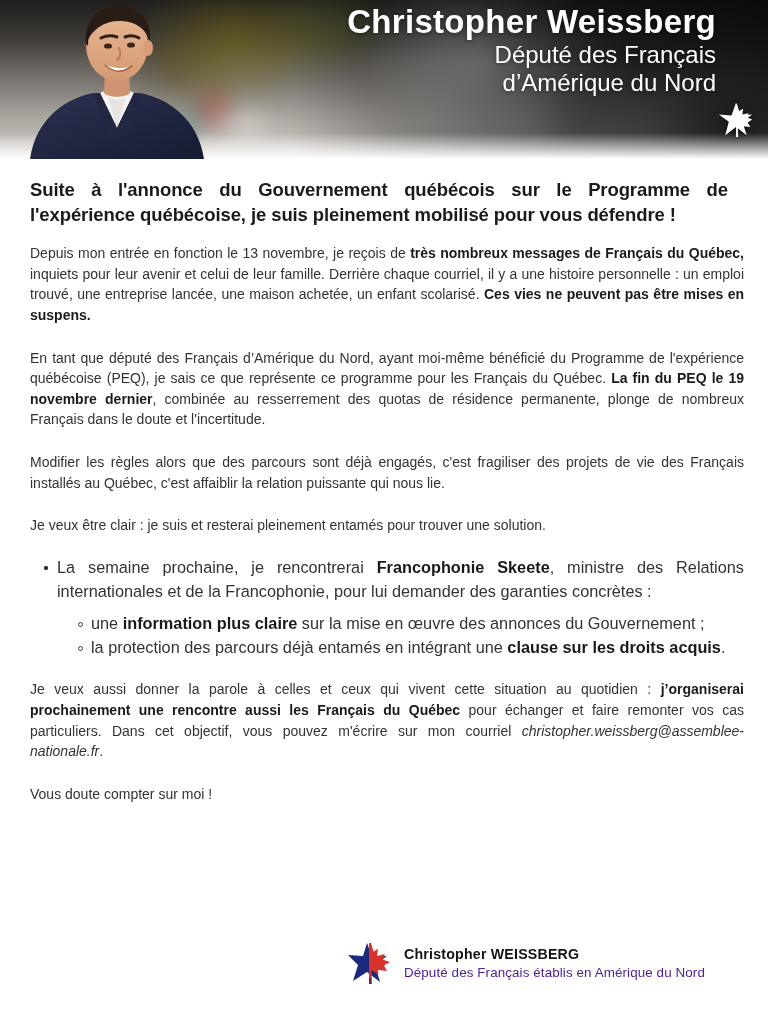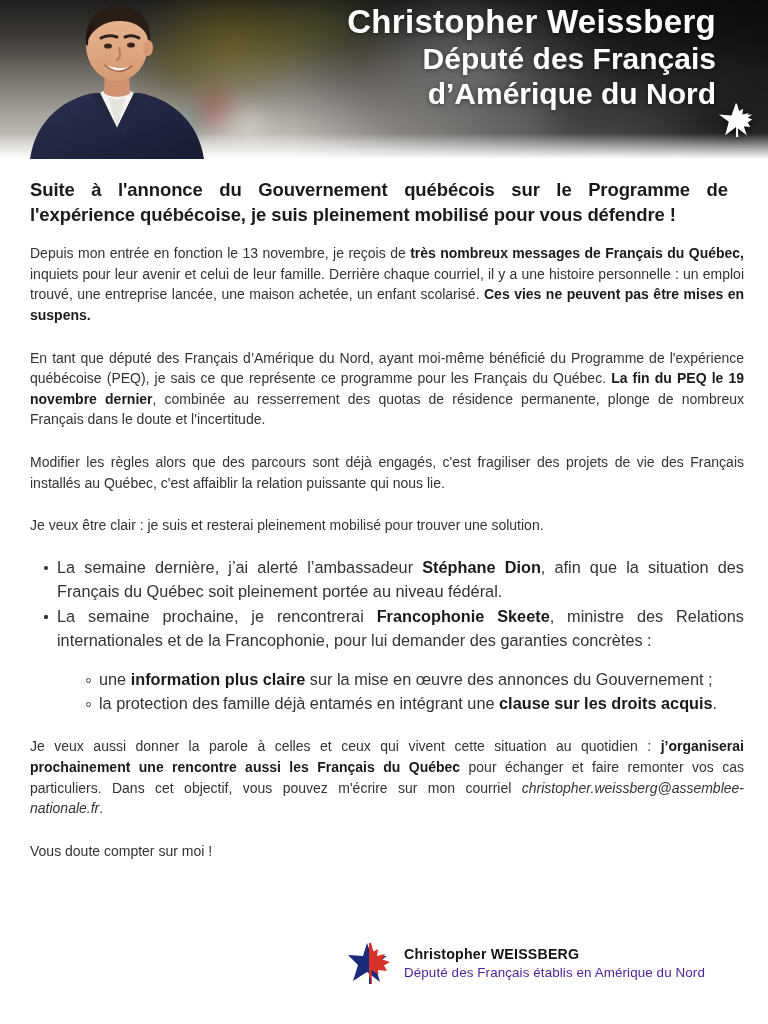"Député des Français" .banner-role { font-size: 30px -> 24px; font-weight: 700 -> 400 }
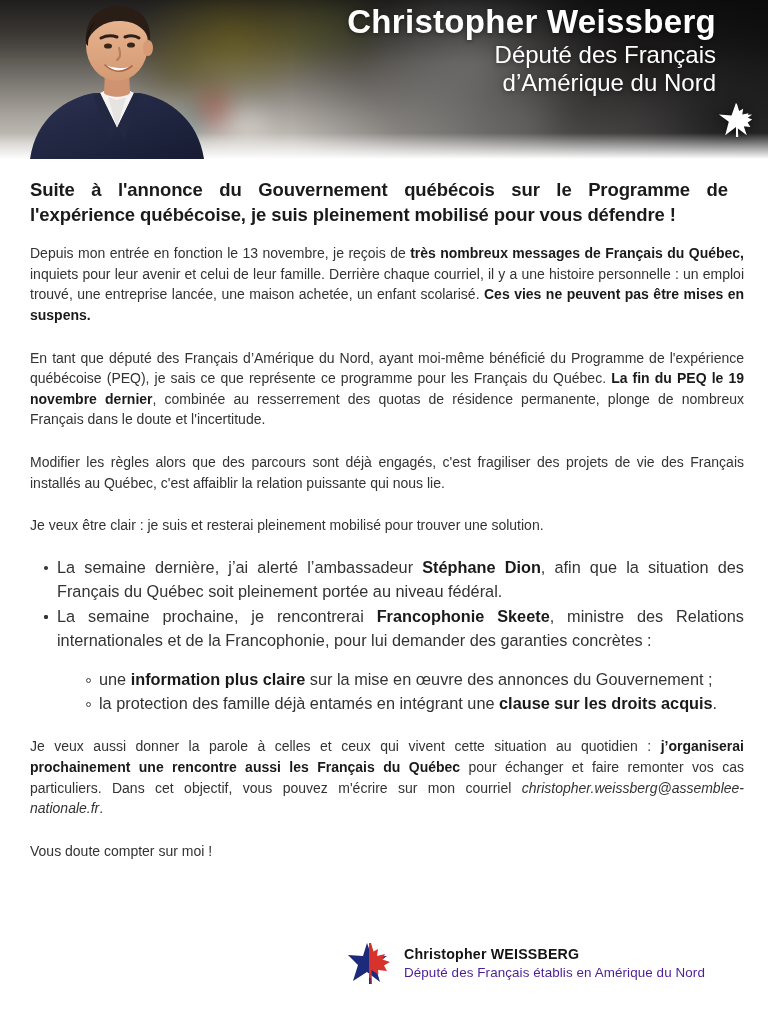"Je veux être clair :" p.body { text: mobilisé -> entamés }
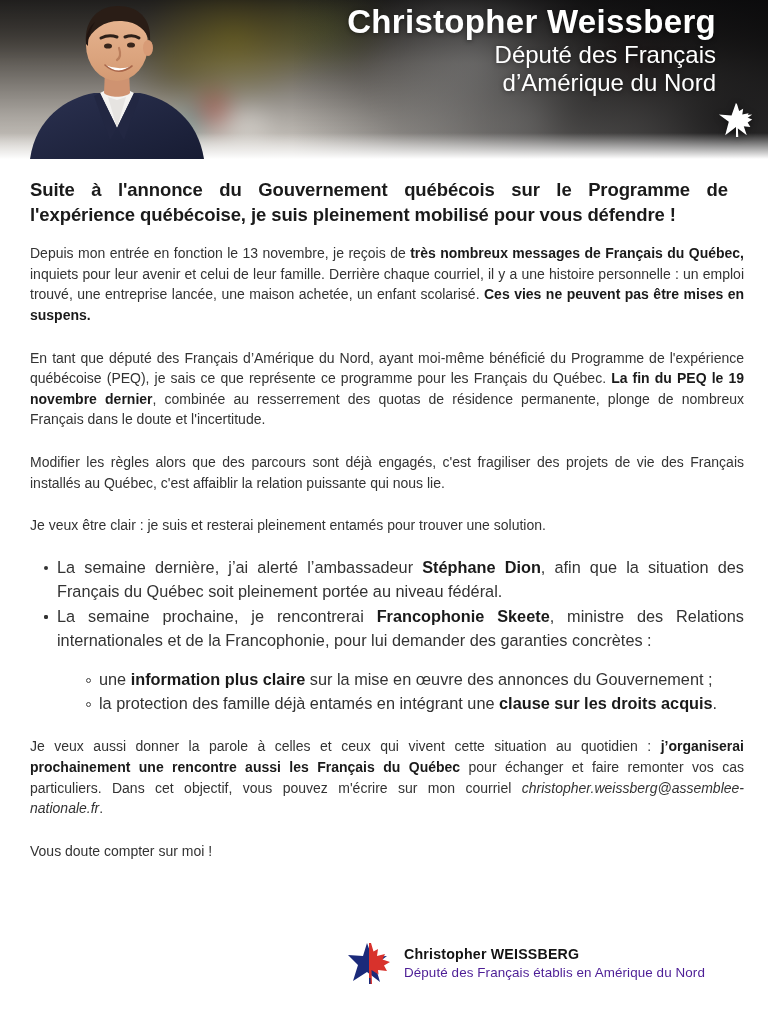"La semaine dernière, j’ai alerté" li { html: <li> <span></span> <span>La semaine dernière, j’ai alerté l’ambassadeur </span><b>Stéphane Dion</b><span>, afin que la situation des Français du Québec soit pleinement portée au niveau fédéral.</span> </li> -> none }
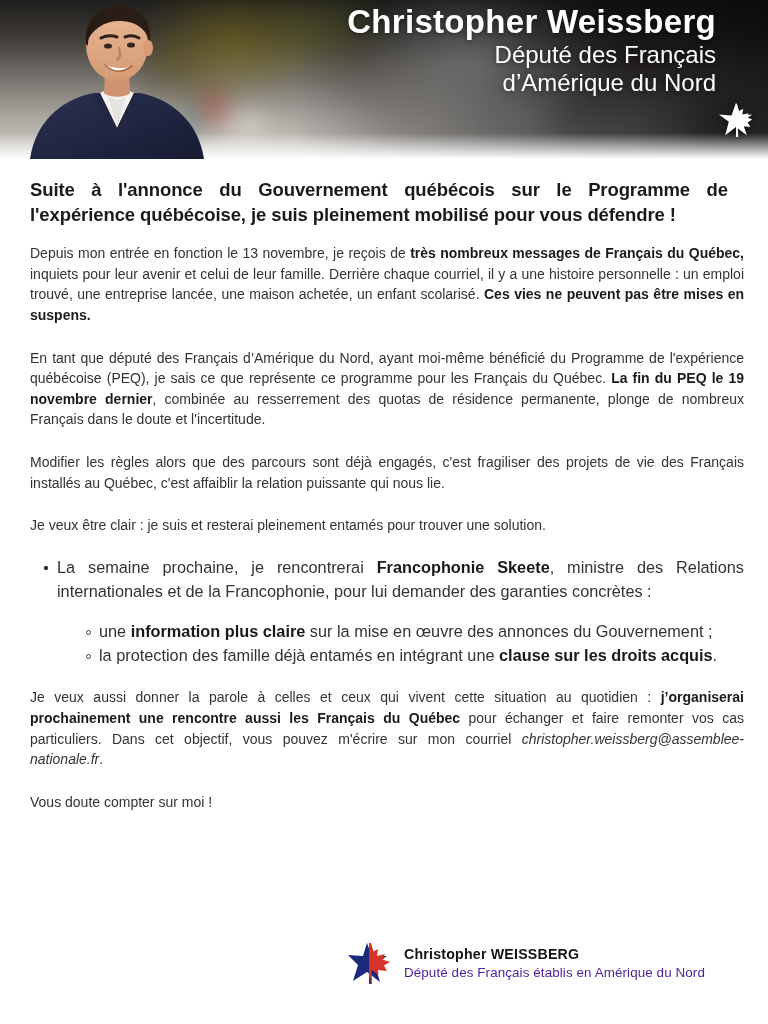"une information plus claire sur" ul.sub-list { margin: 16px -> 8px }
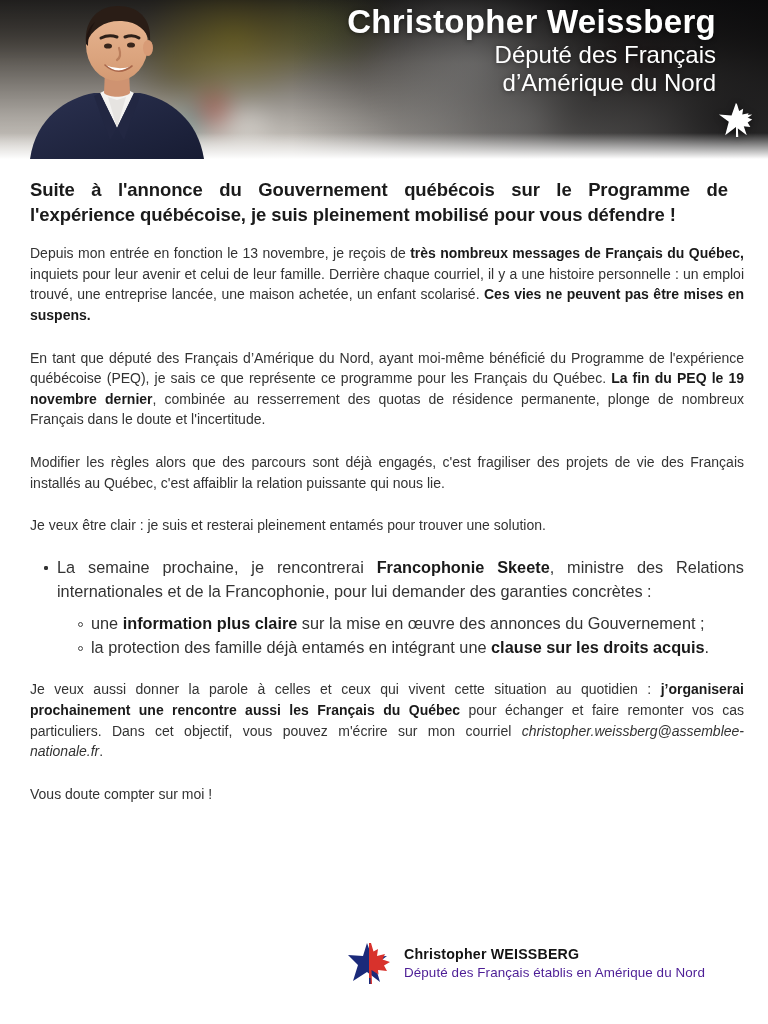"la protection des famille déjà" span { text: famille -> parcours }
